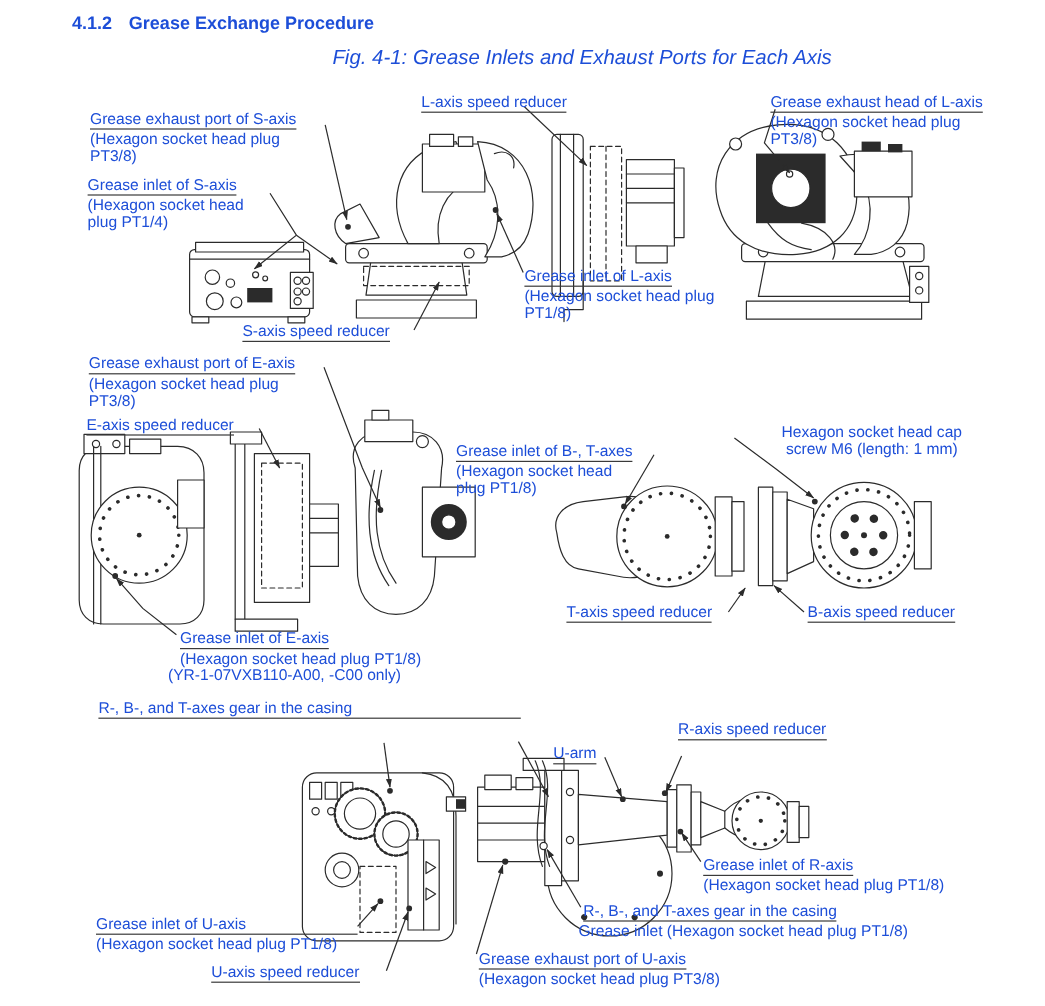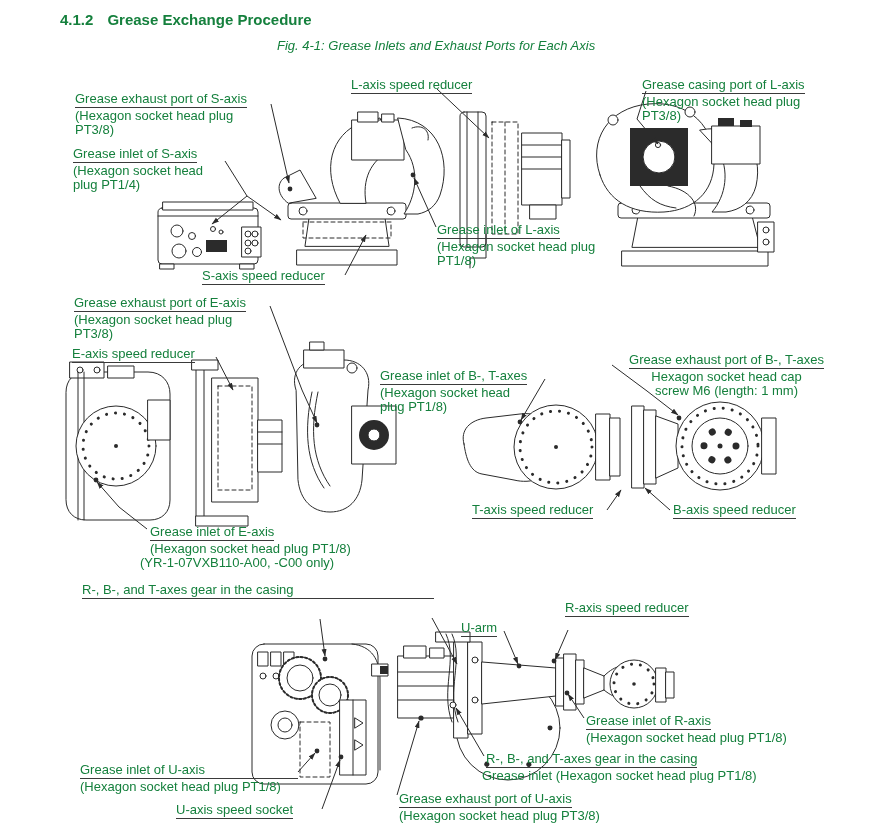"4.1.2 Grease Exchange Procedure" .page { color: #15803d -> #1d4ed8 }
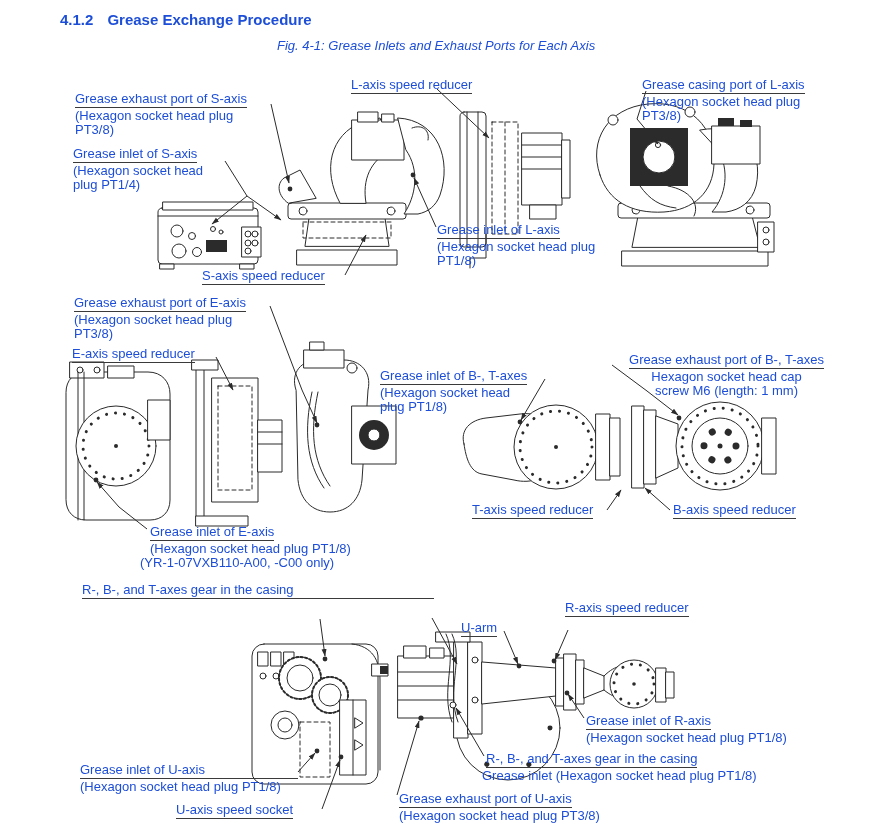"Fig. 4-1: Grease Inlets and" .caption { font-size: 13px -> 17px }
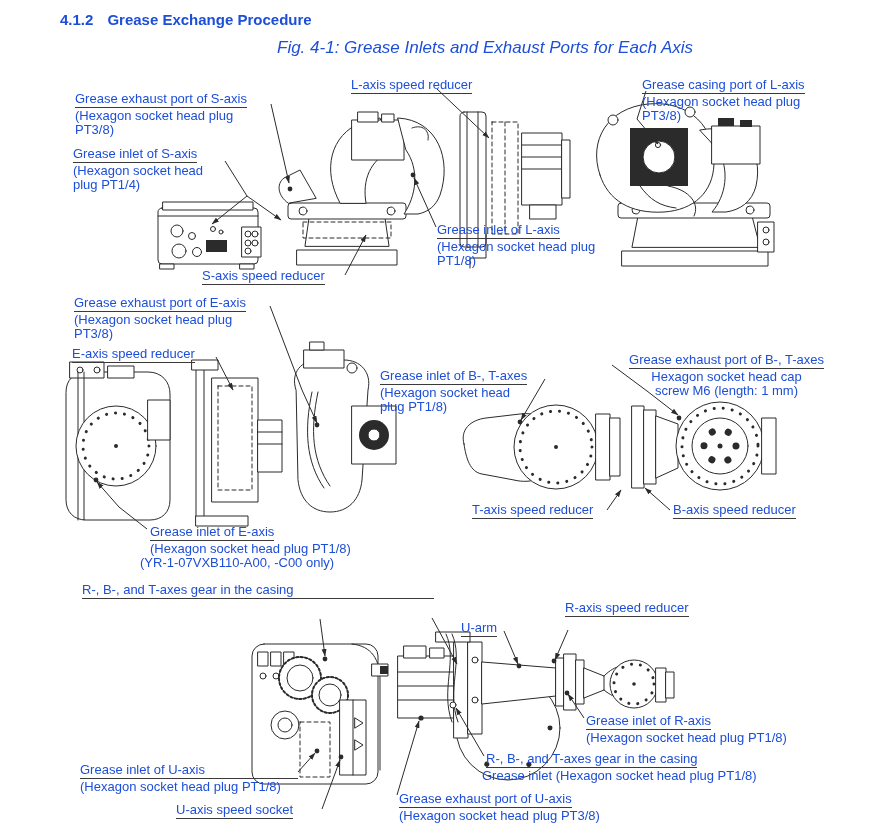"Grease casing port of L-axis" span.ul { text: casing port -> exhaust head }
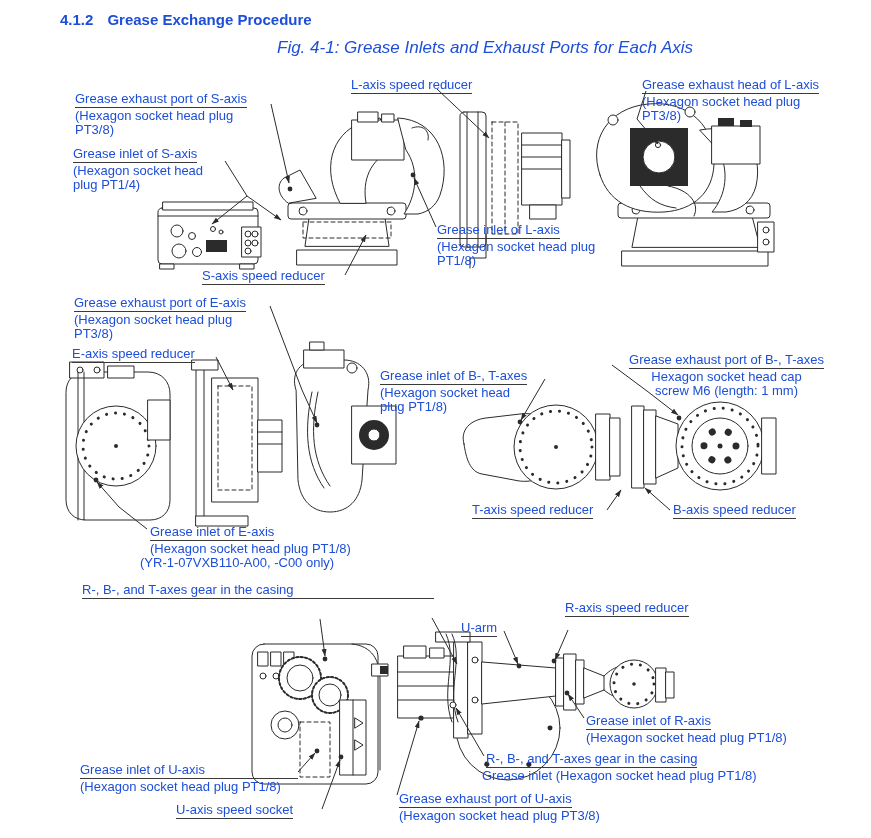"Grease exhaust port of B-," span.ul { html: <span>Grease exhaust port of B-, T-axes</span> -> none }
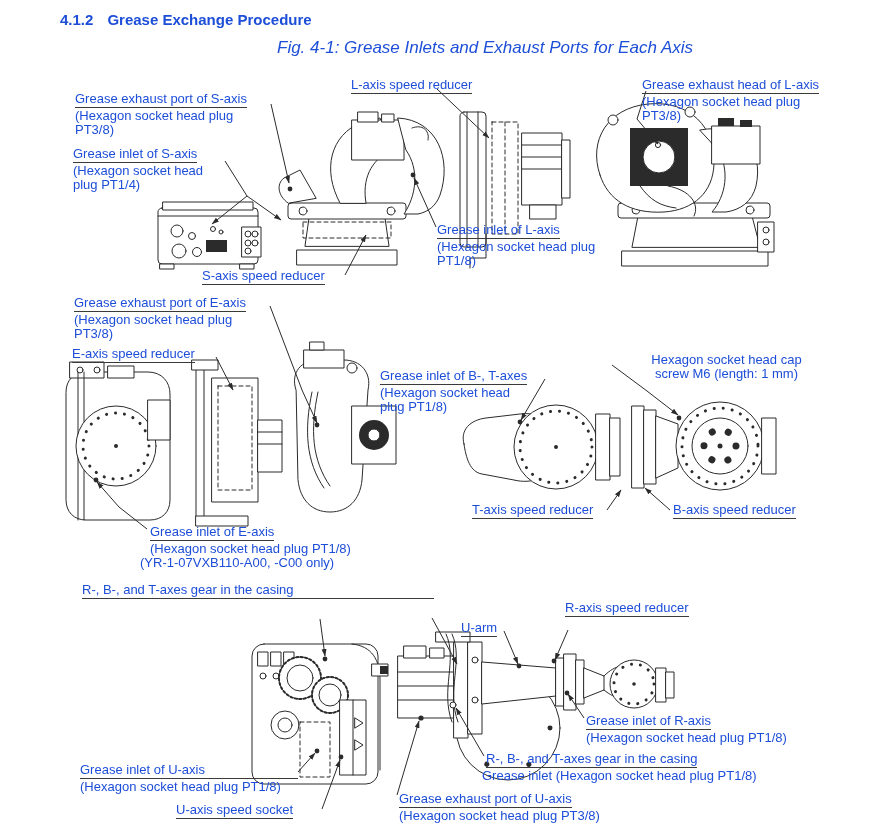"U-axis speed socket" span.ul { text: socket -> reducer }
